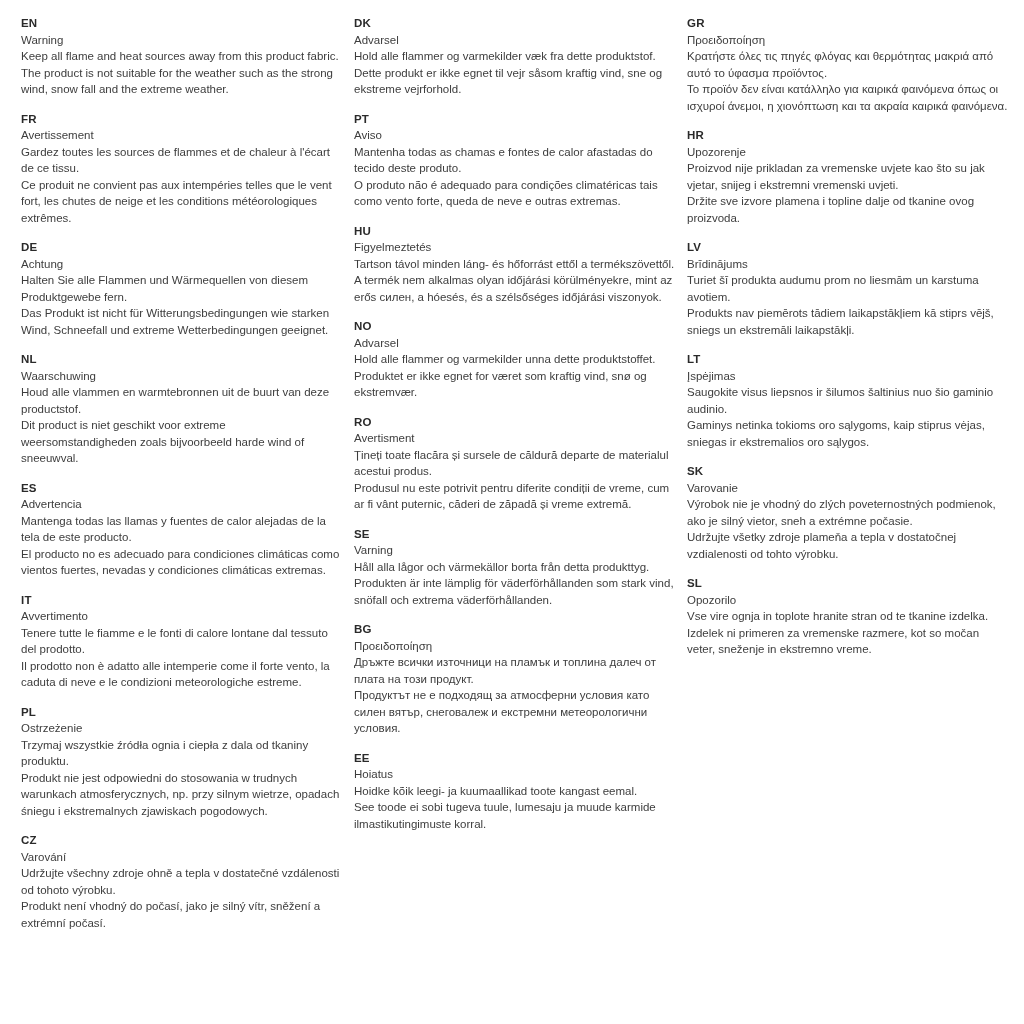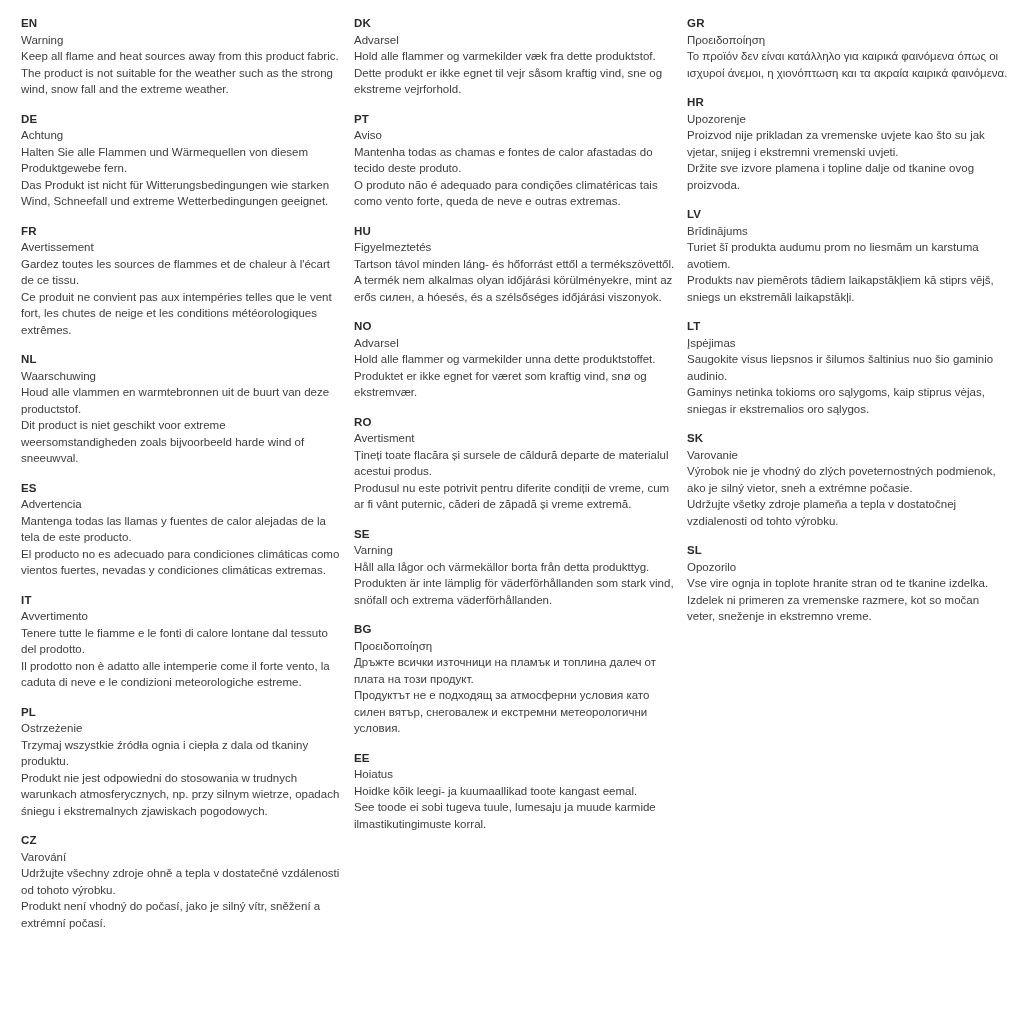"Κρατήστε όλες τις πηγές φλόγας" p.sentence { html: none -> <p>Κρατήστε όλες τις πηγές φλόγας και θερμότητας μακριά από αυτό το ύφασμα προϊόντος.</p> }
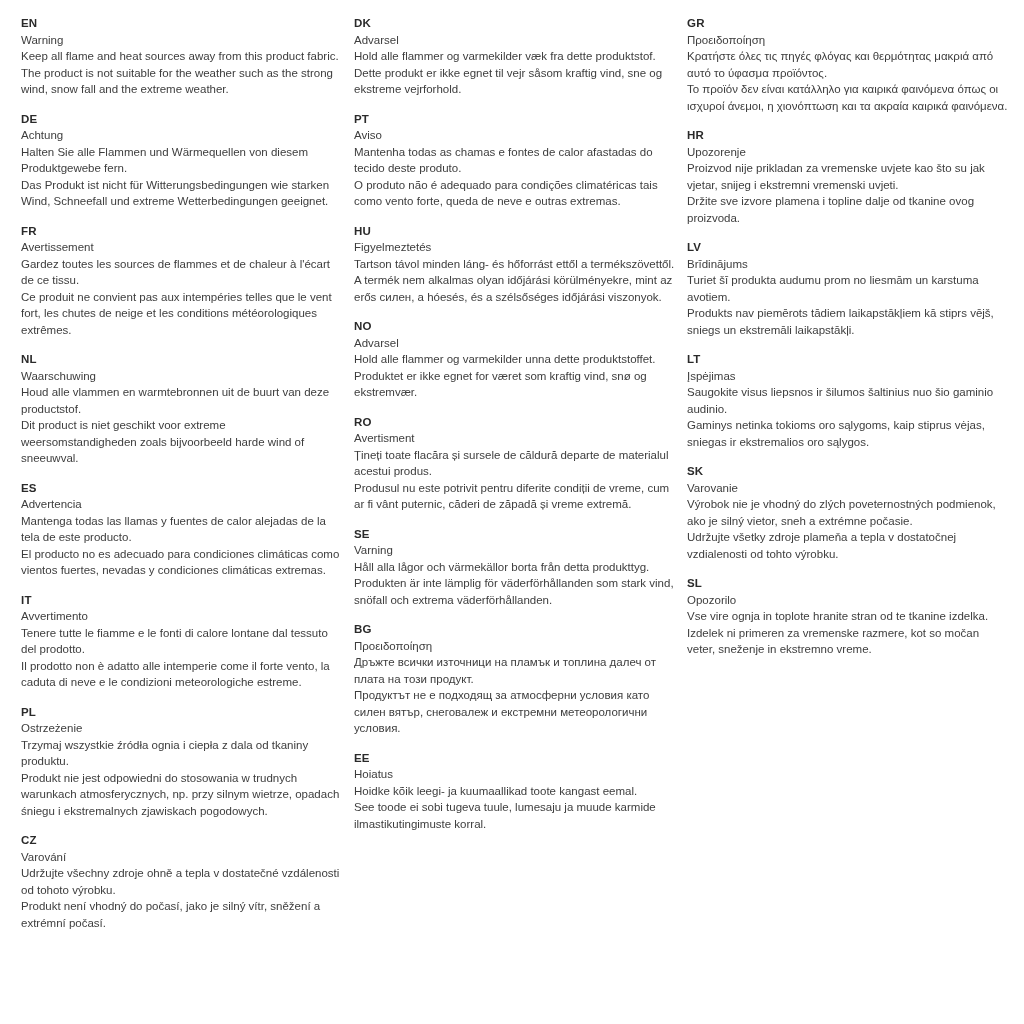"DE" section.entry { order: before "FR" -> after "FR" }
